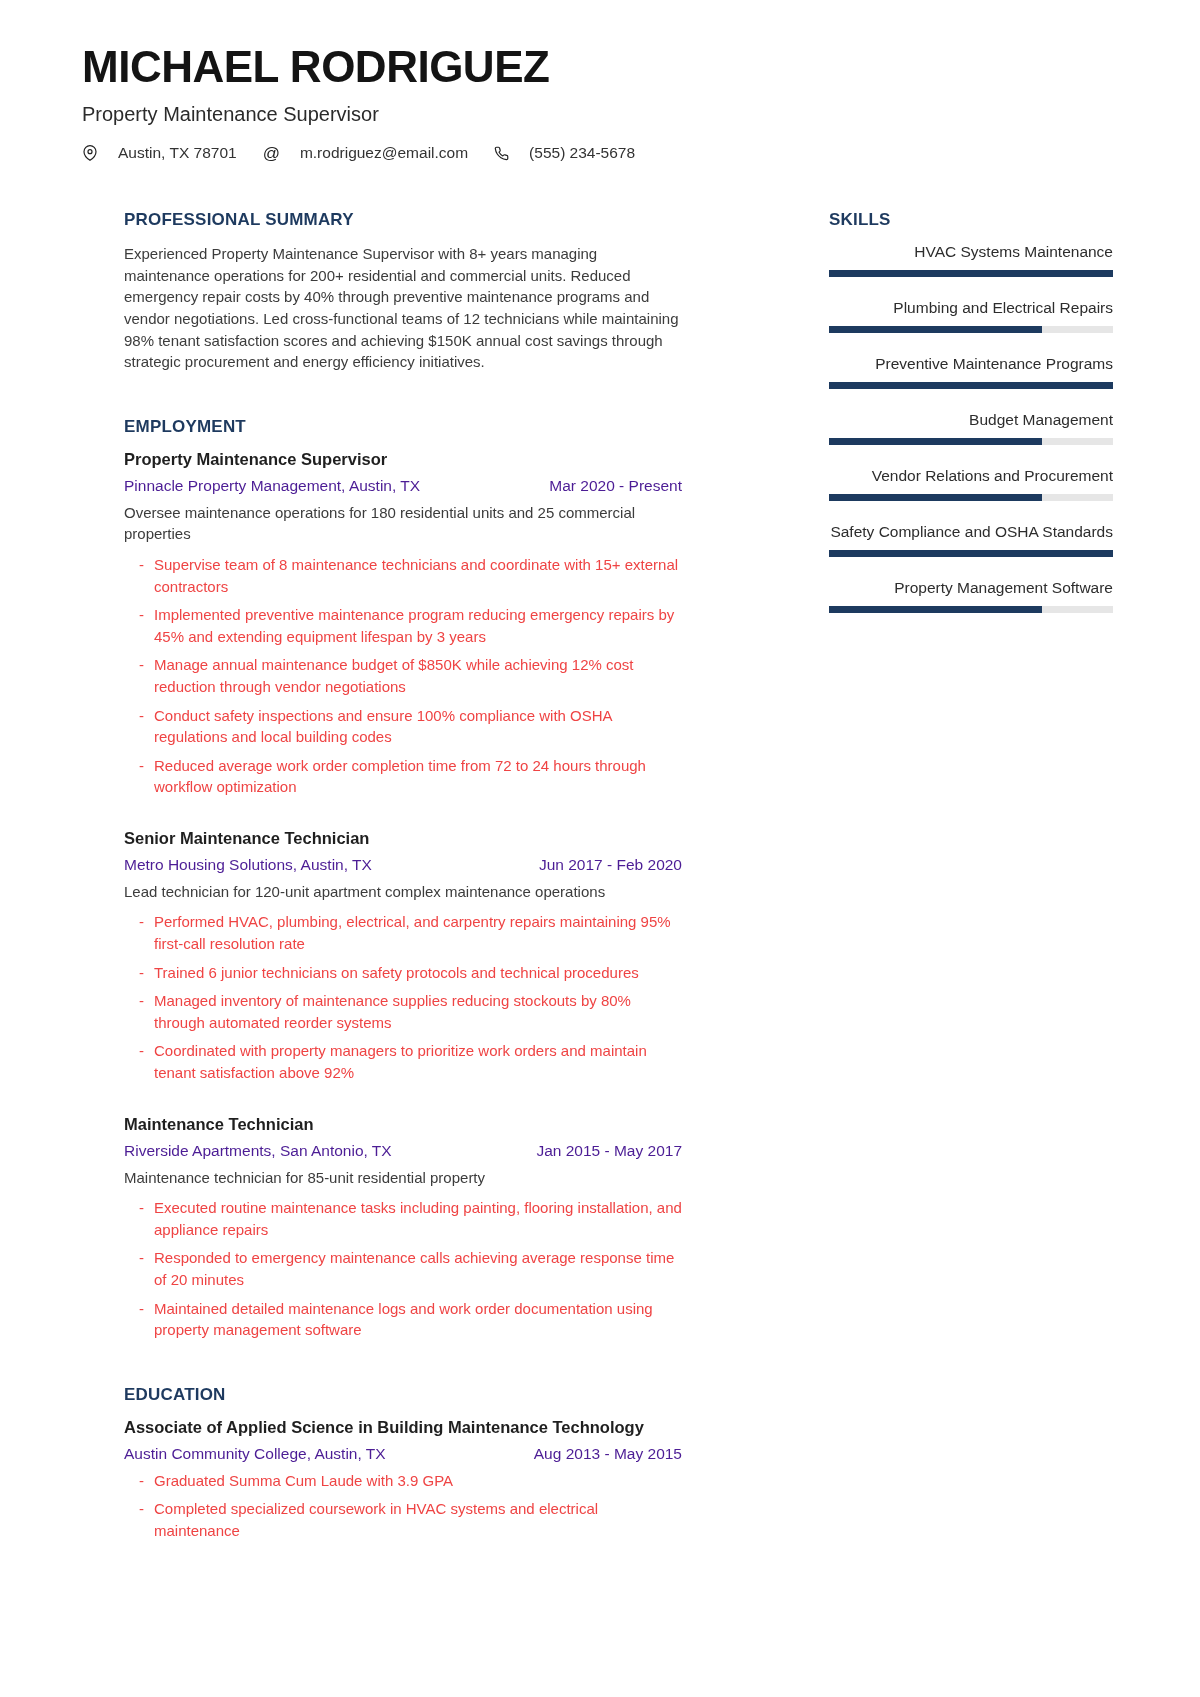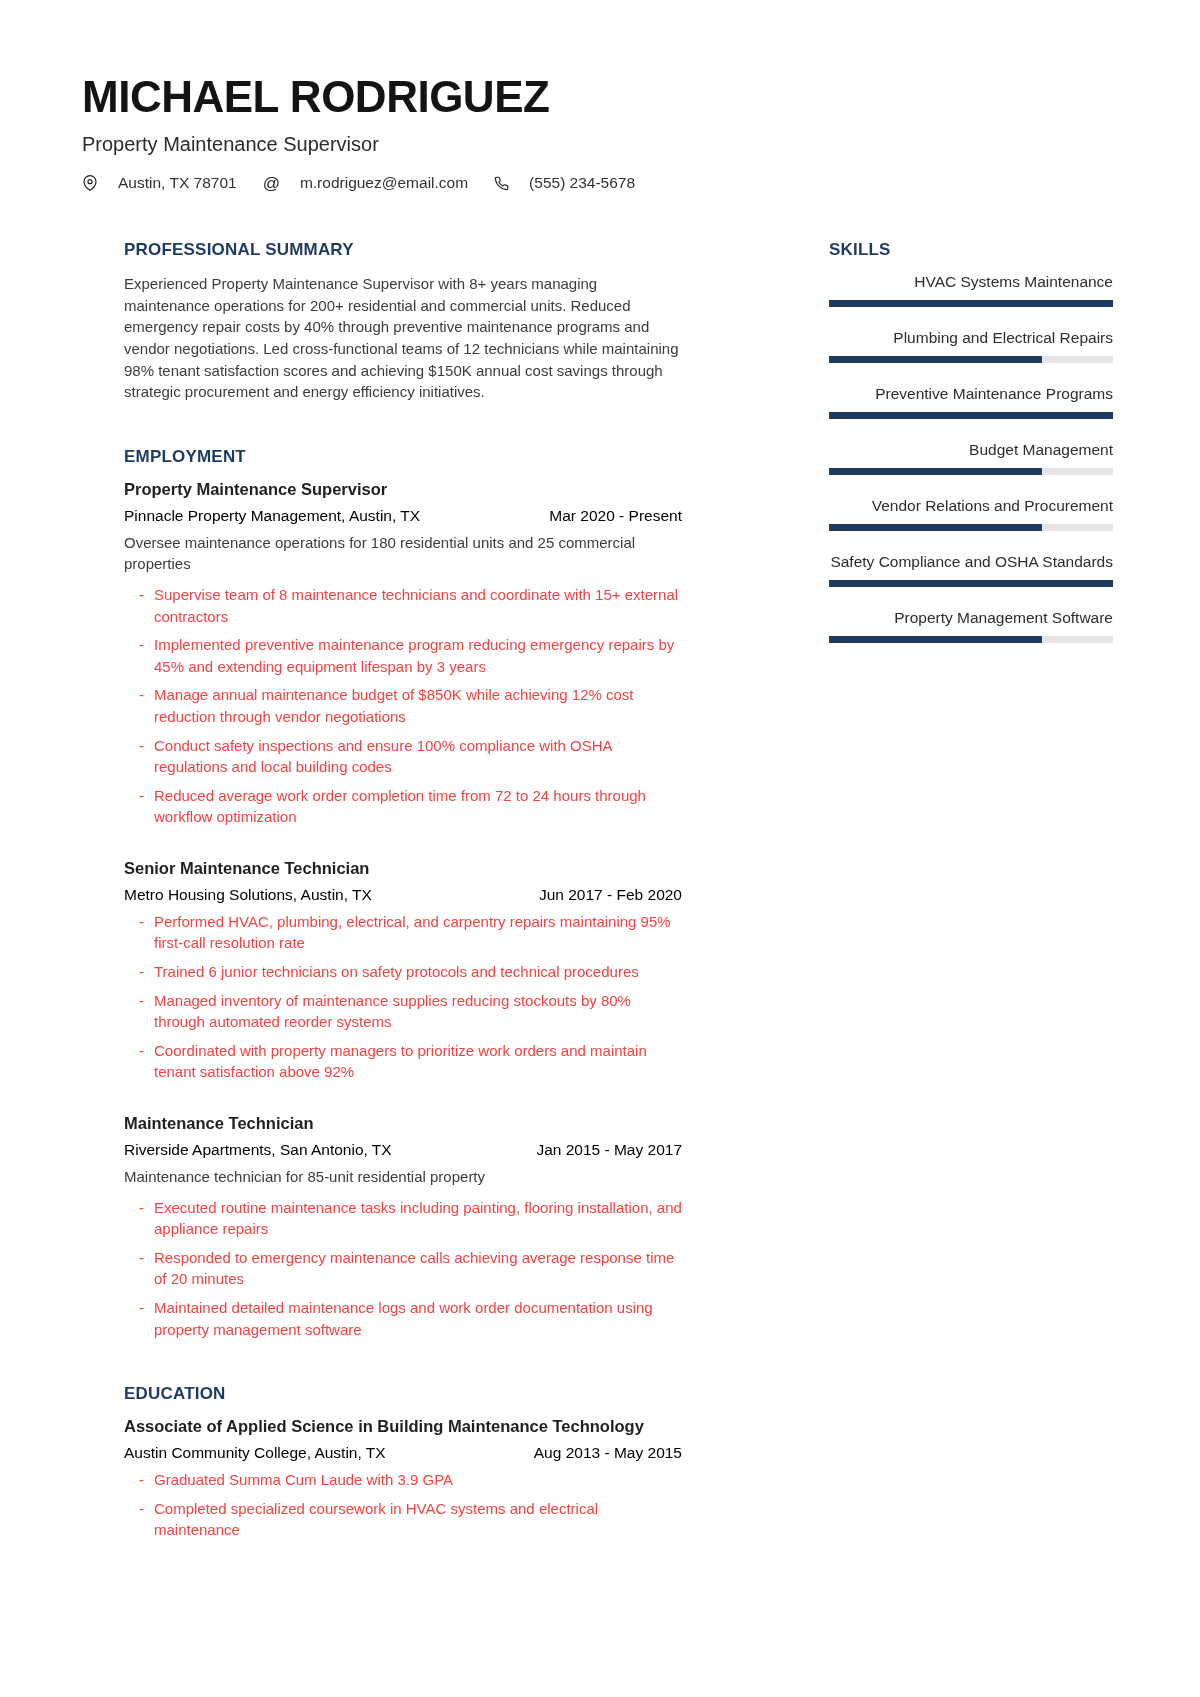"MICHAEL RODRIGUEZ" .page { padding: 74px 87px 0 82px -> 44px 87px 0 82px }
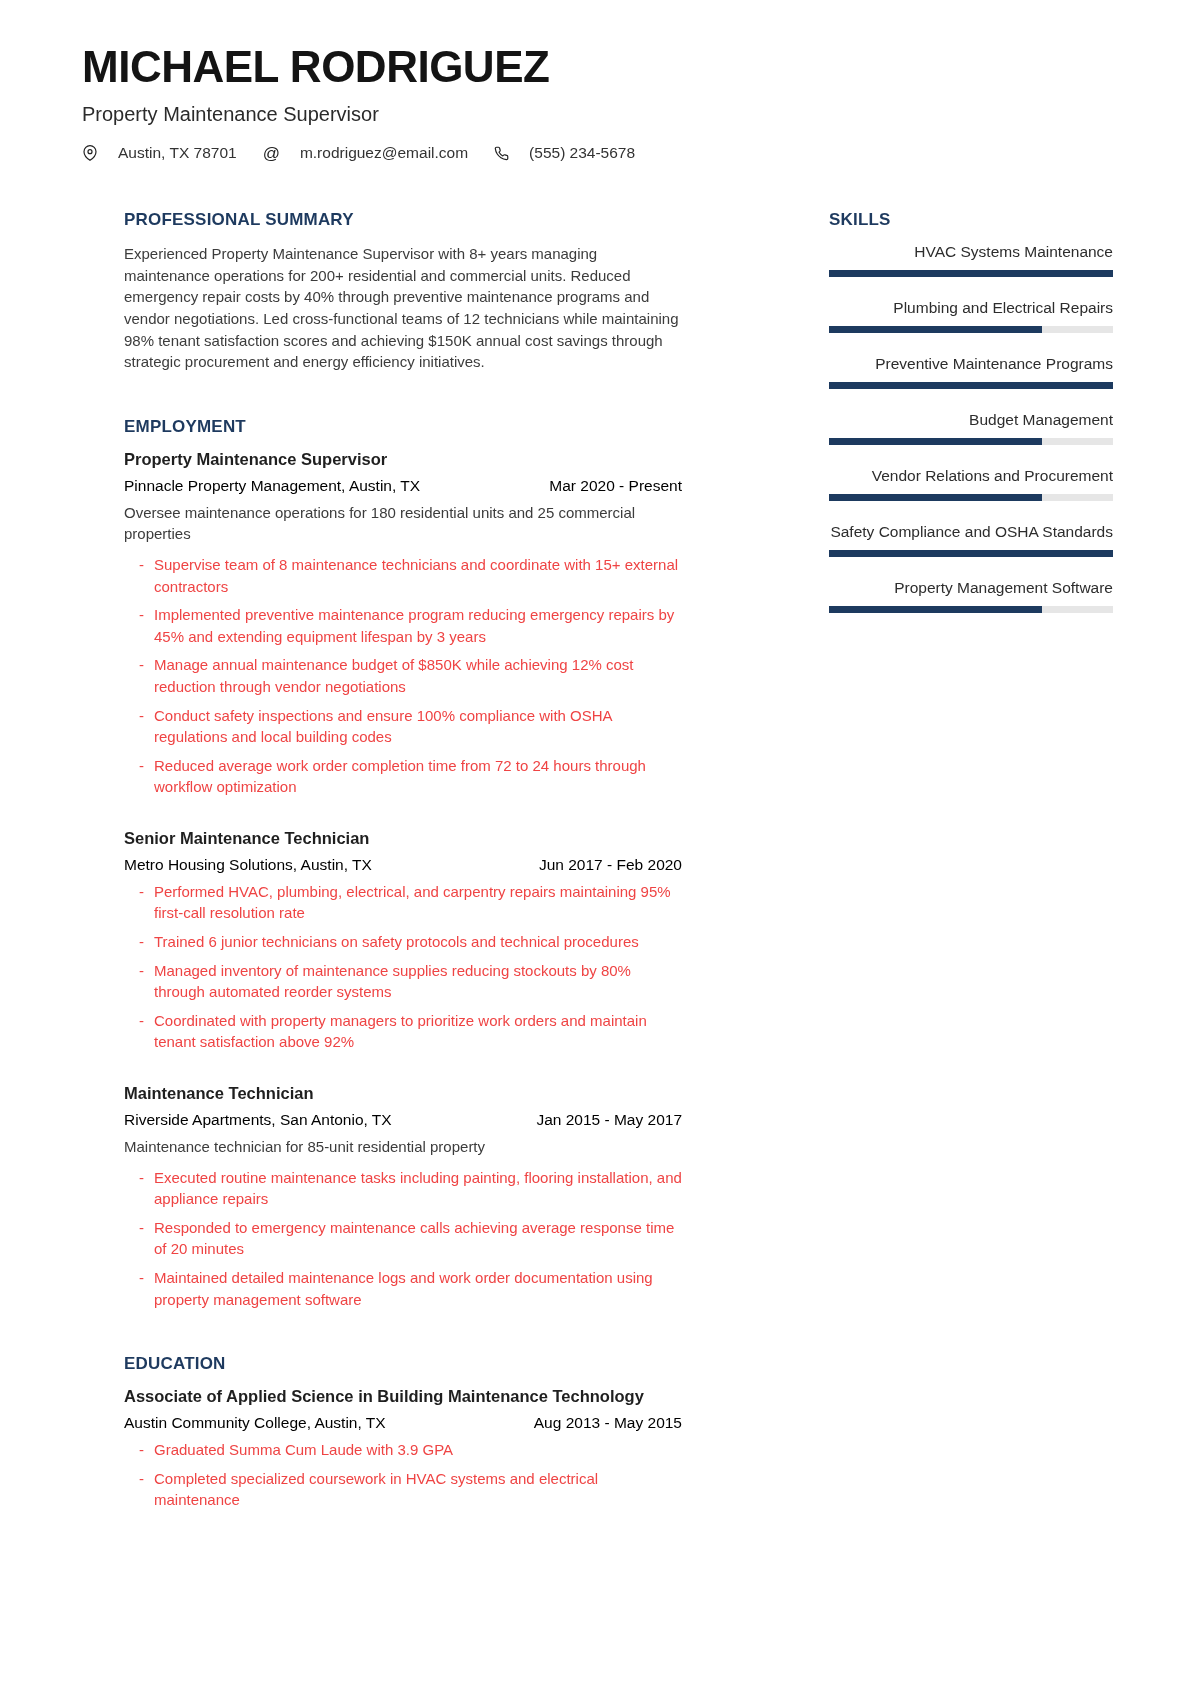"Pinnacle Property Management, Austin, TX" .meta-row { color: #000000 -> #4c1d95 }
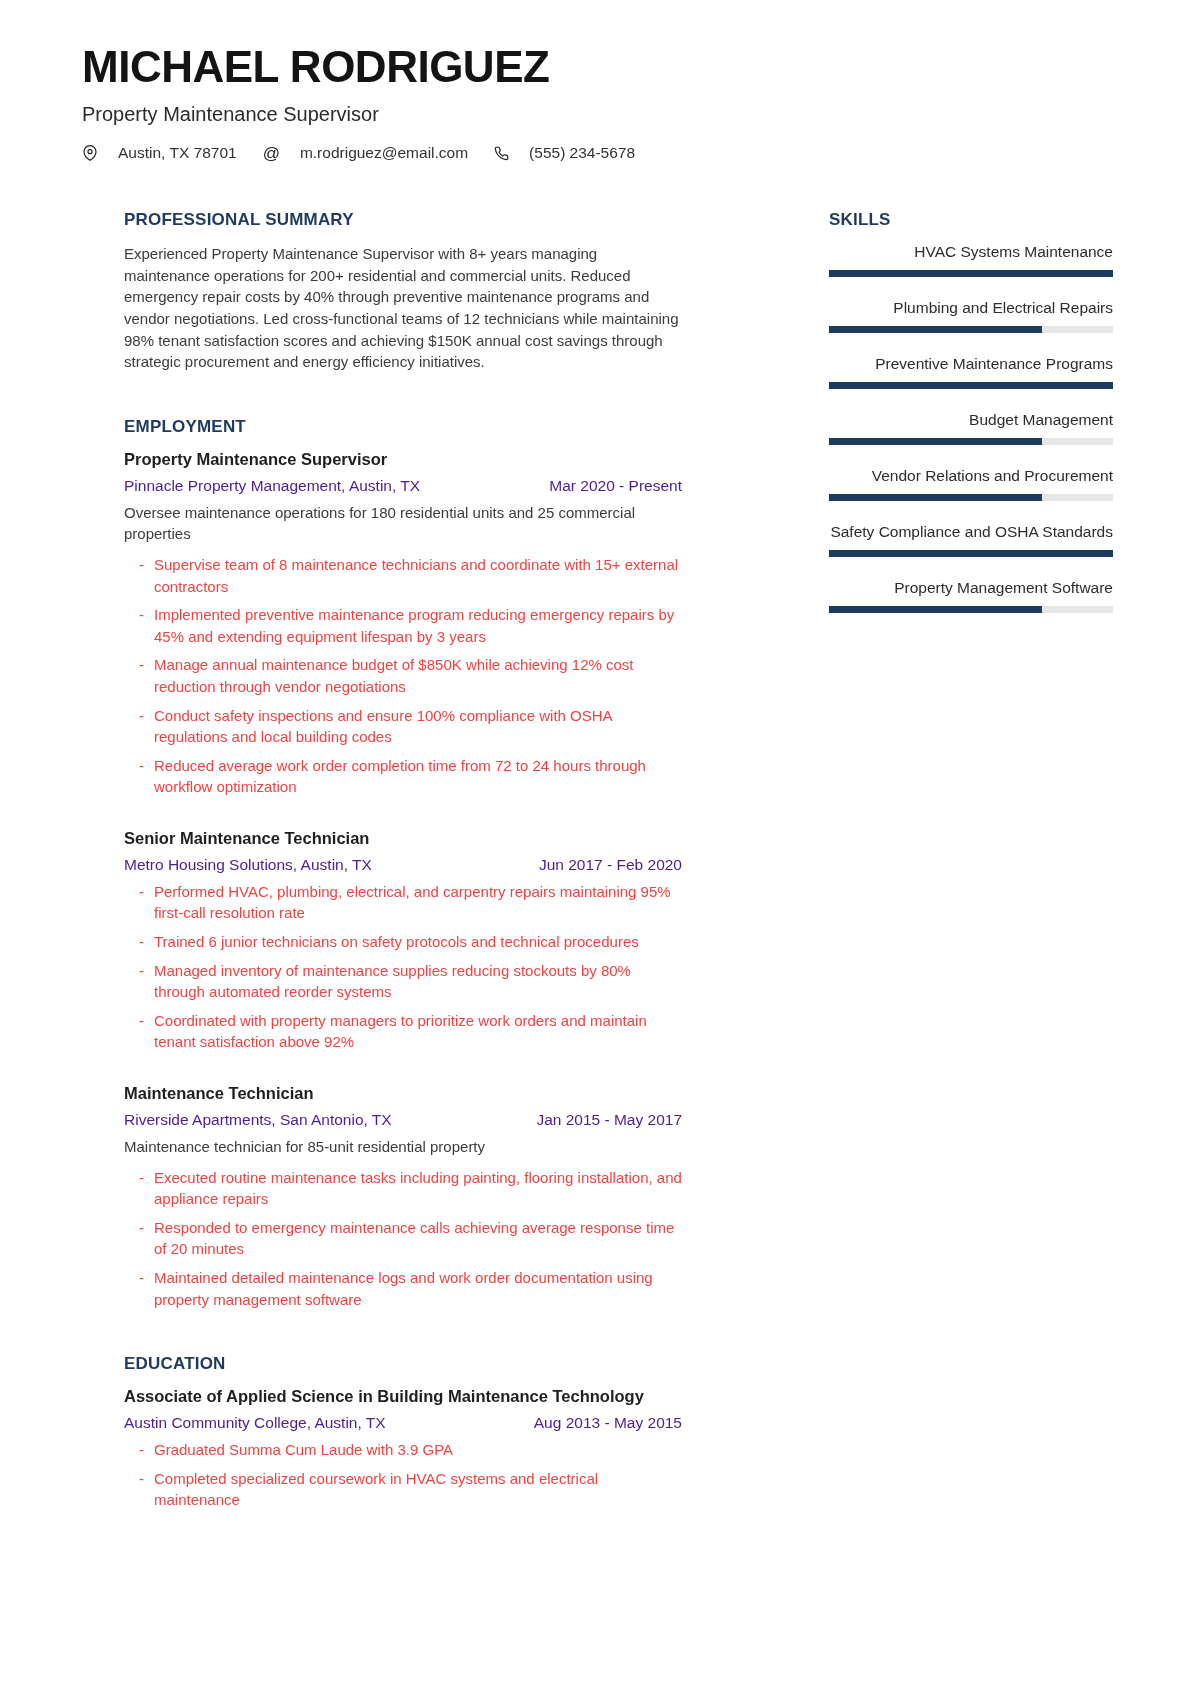"Lead technician for 120-unit apartment" p.job-desc { html: none -> <p>Lead technician for 120-unit apartment complex maintenance operations</p> }
